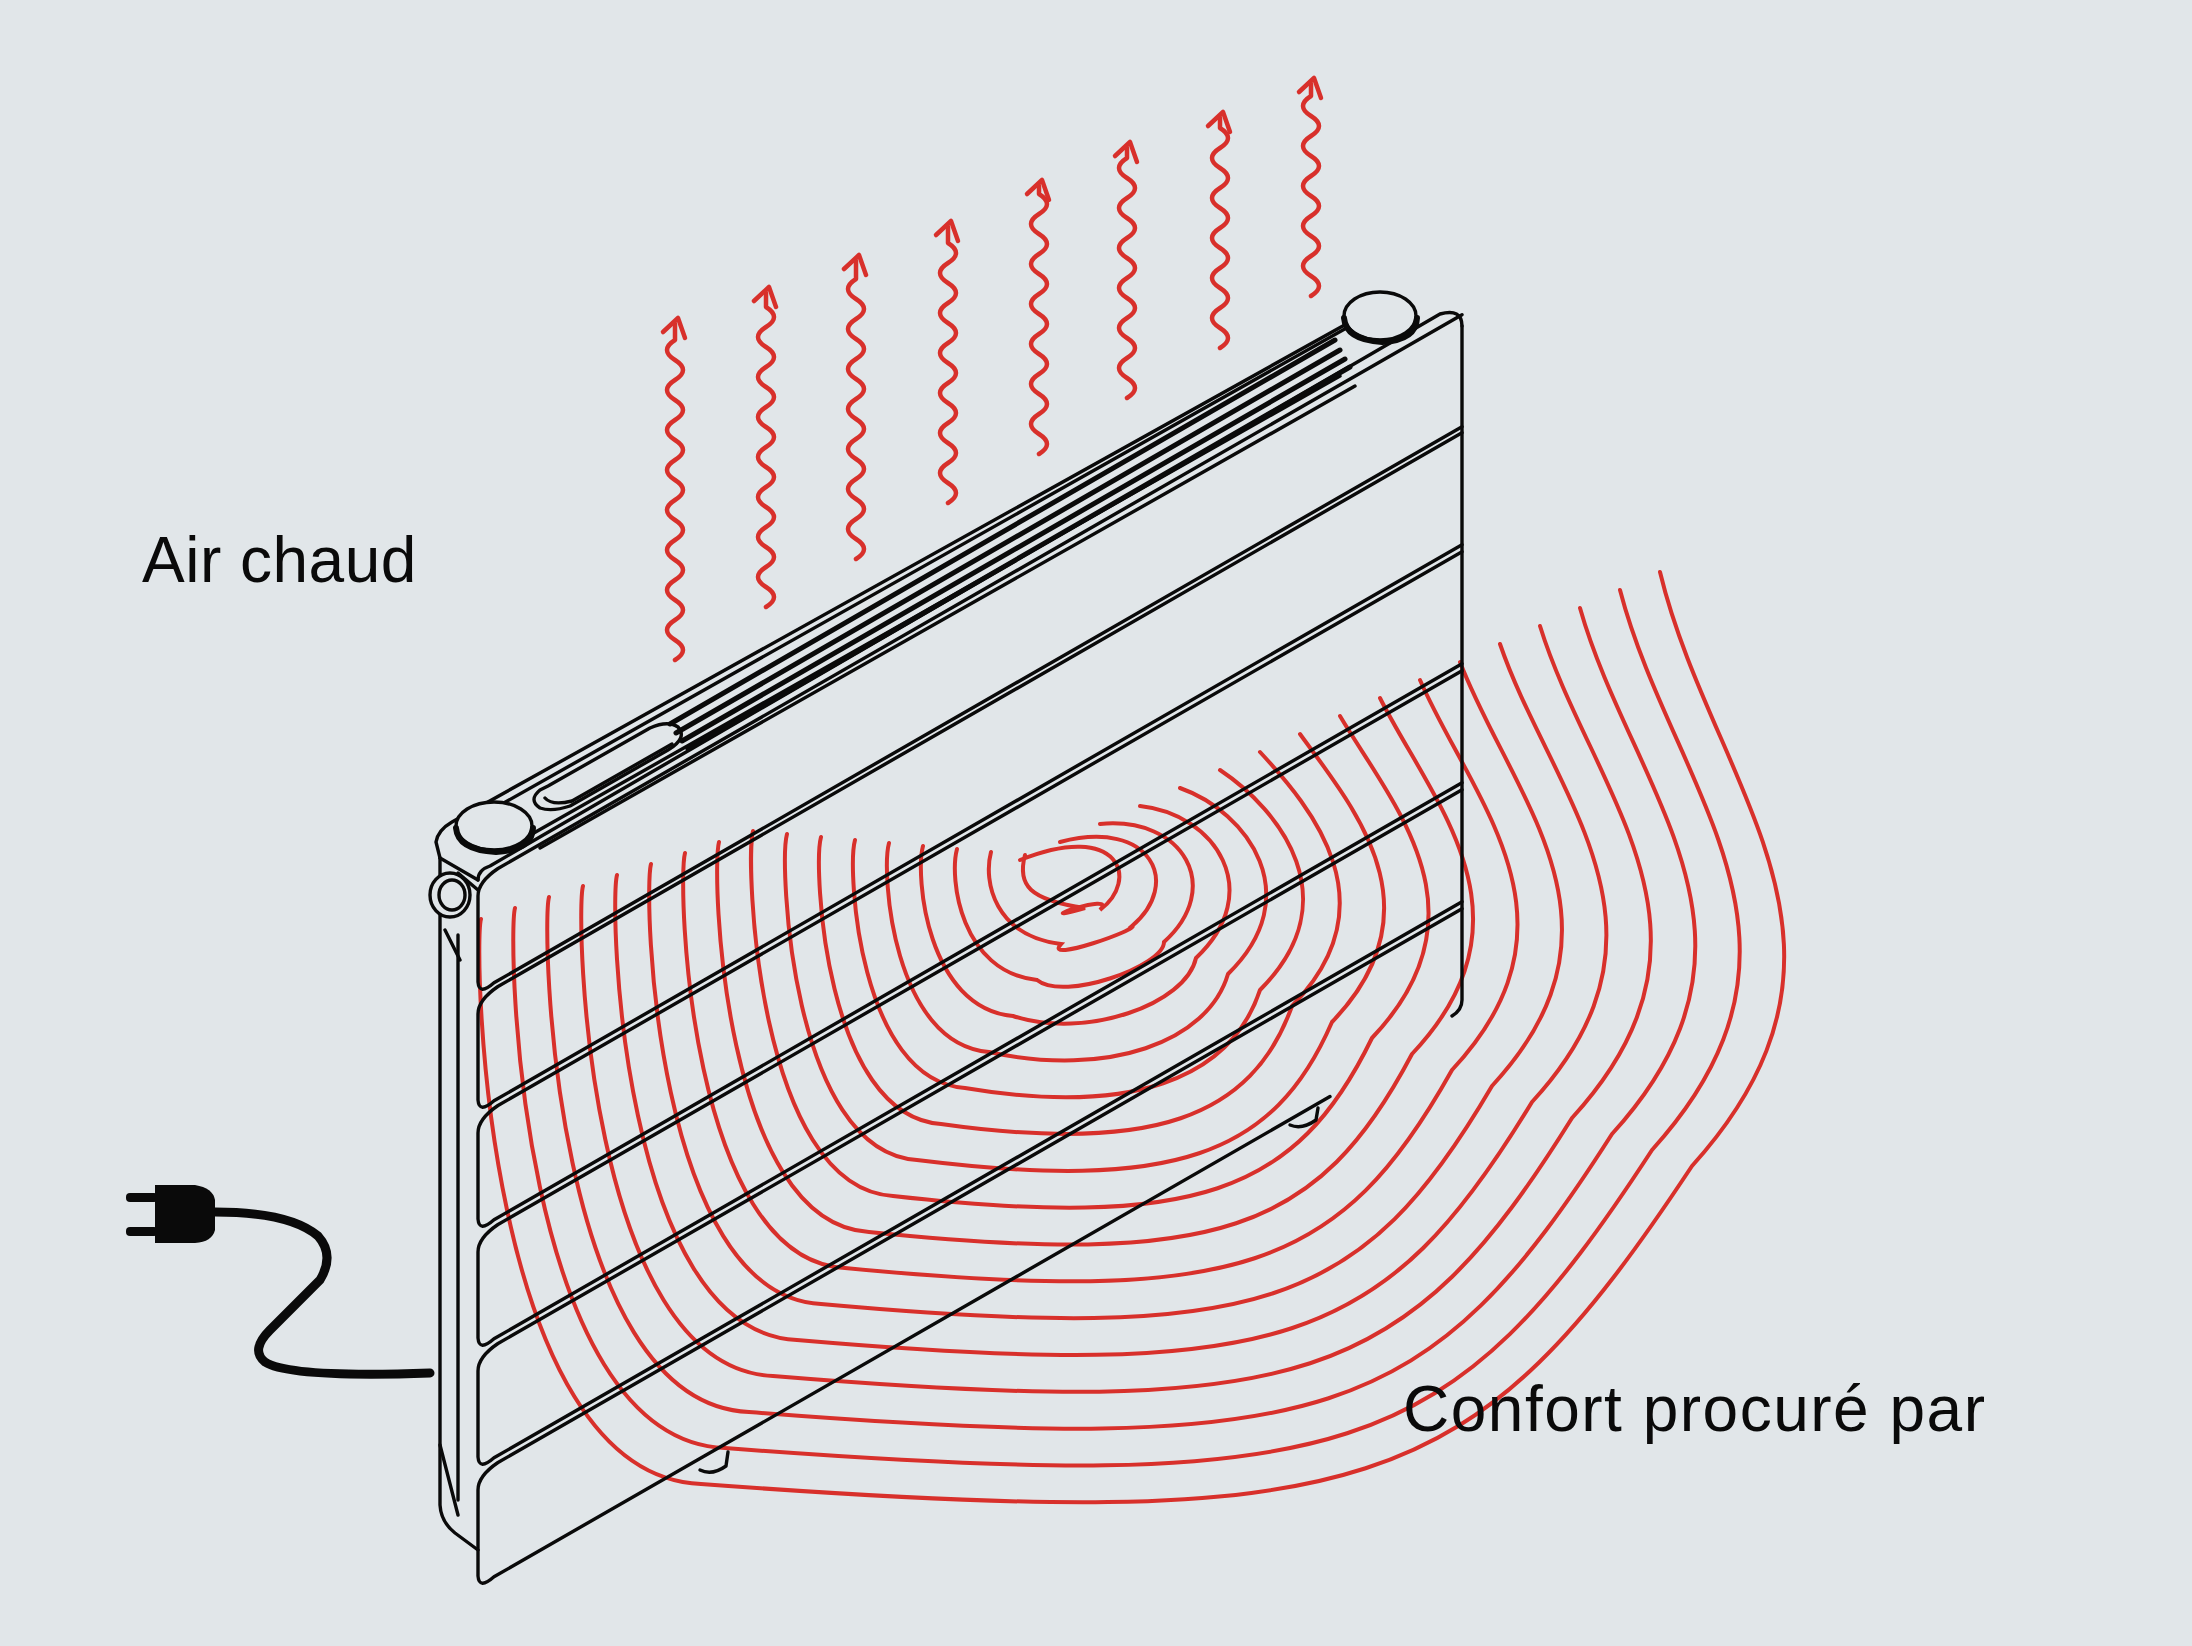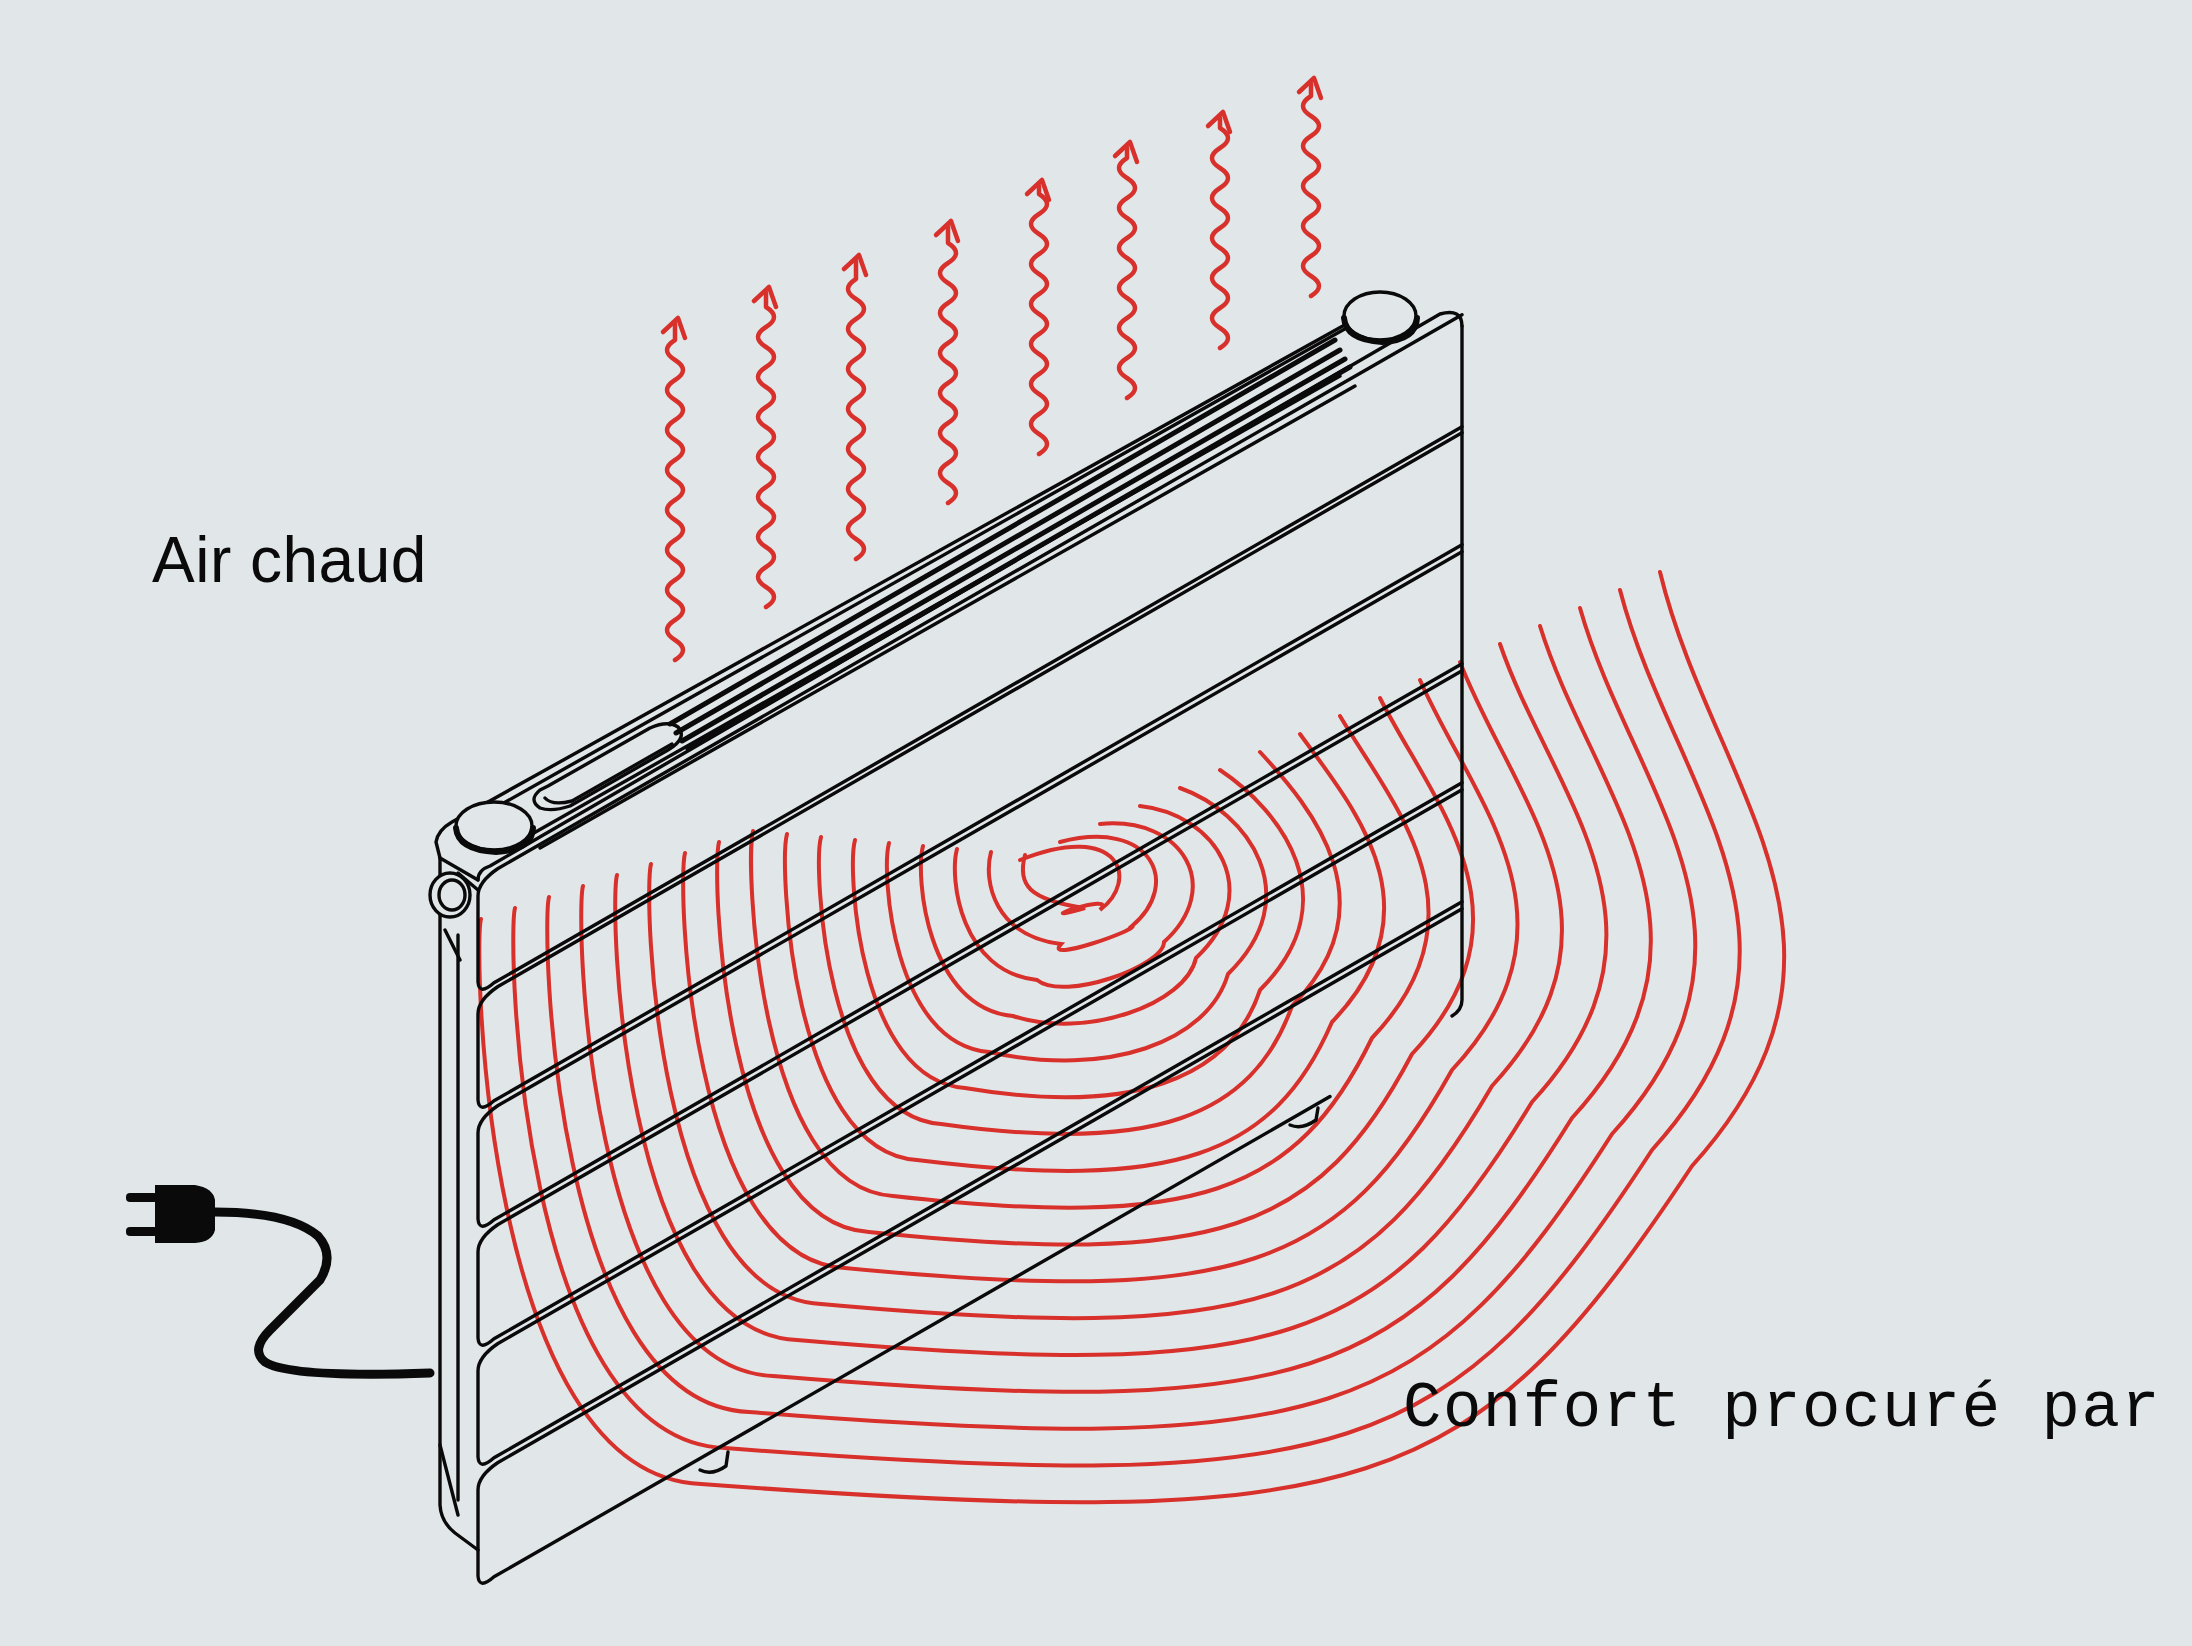"Air chaud" #label-air { left: 152px -> 142px }
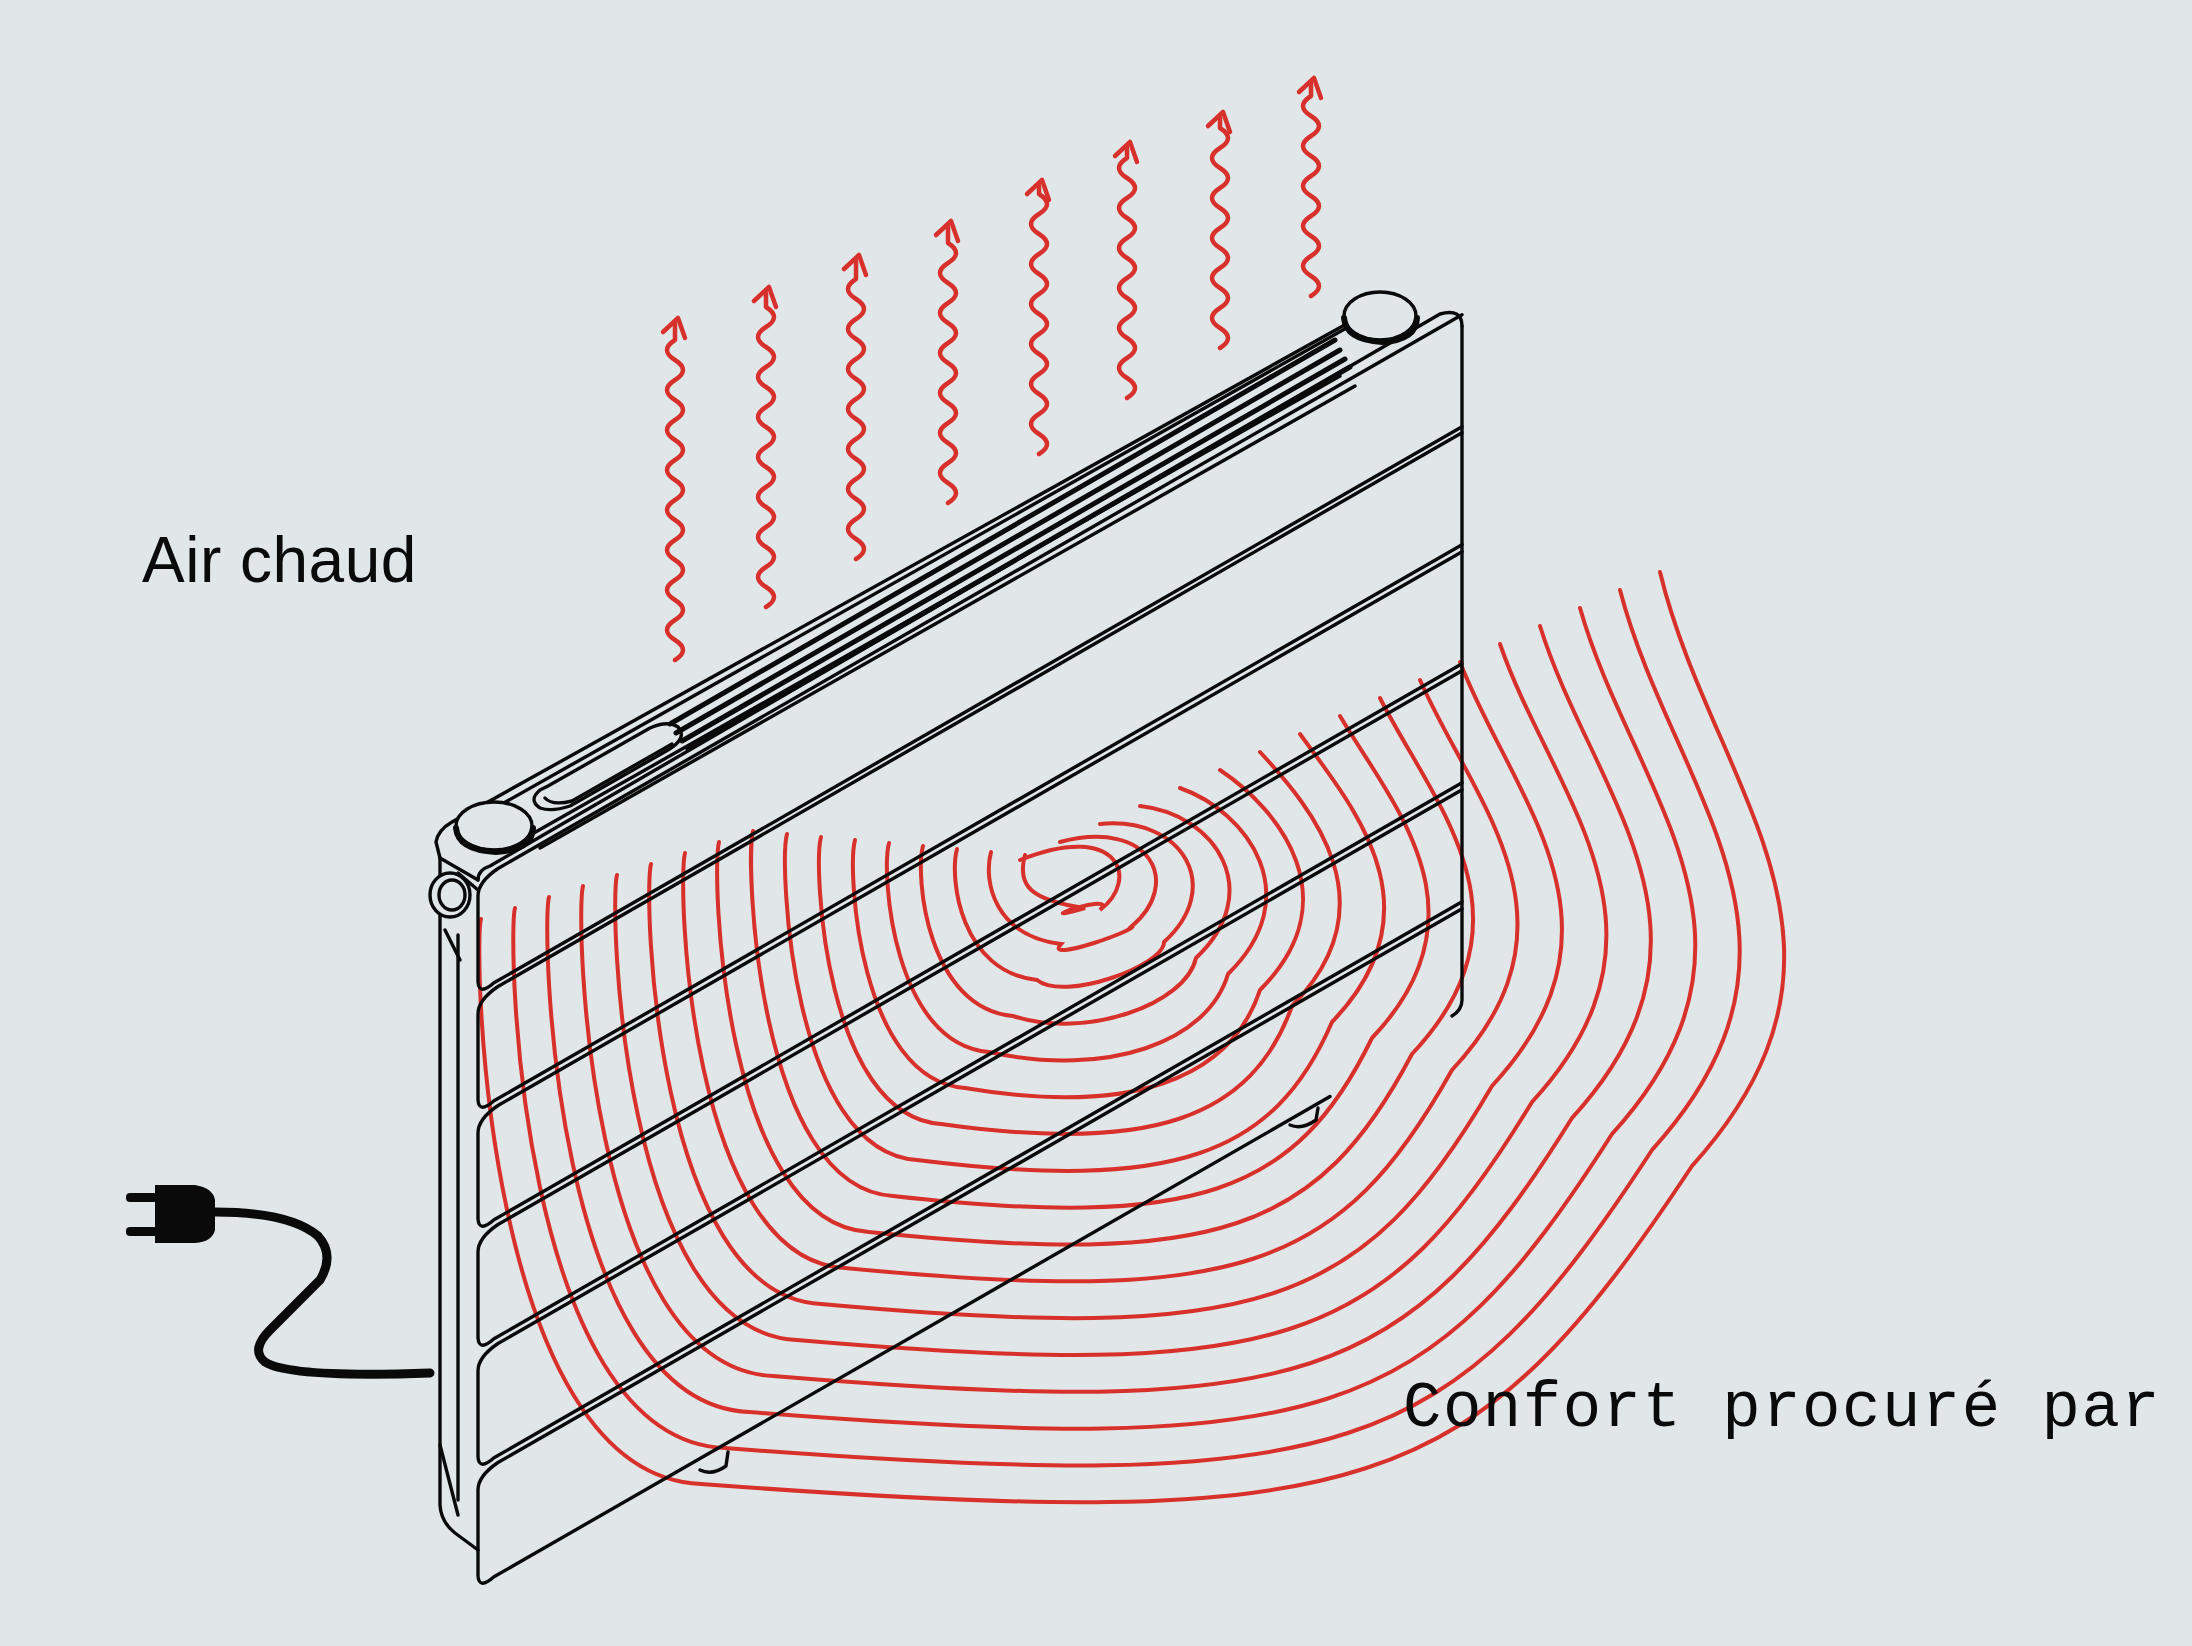"Confort procuré par" #label-radiant span { font-family: Liberation Mono, monospace -> none }
